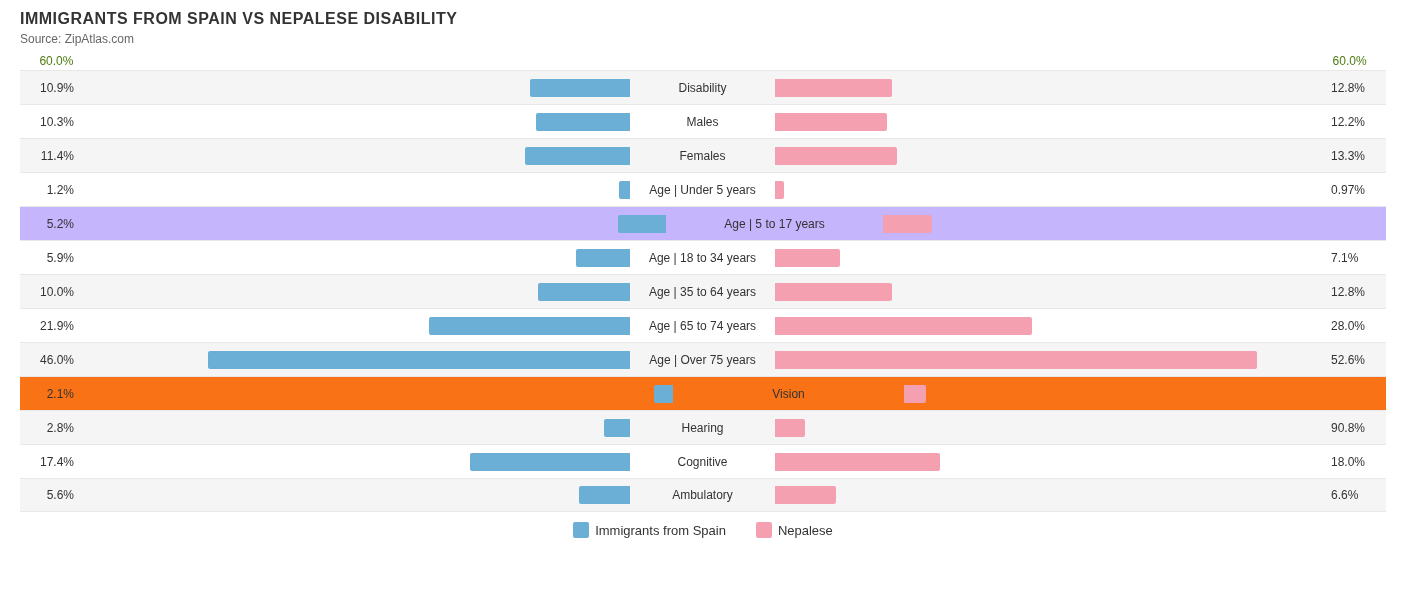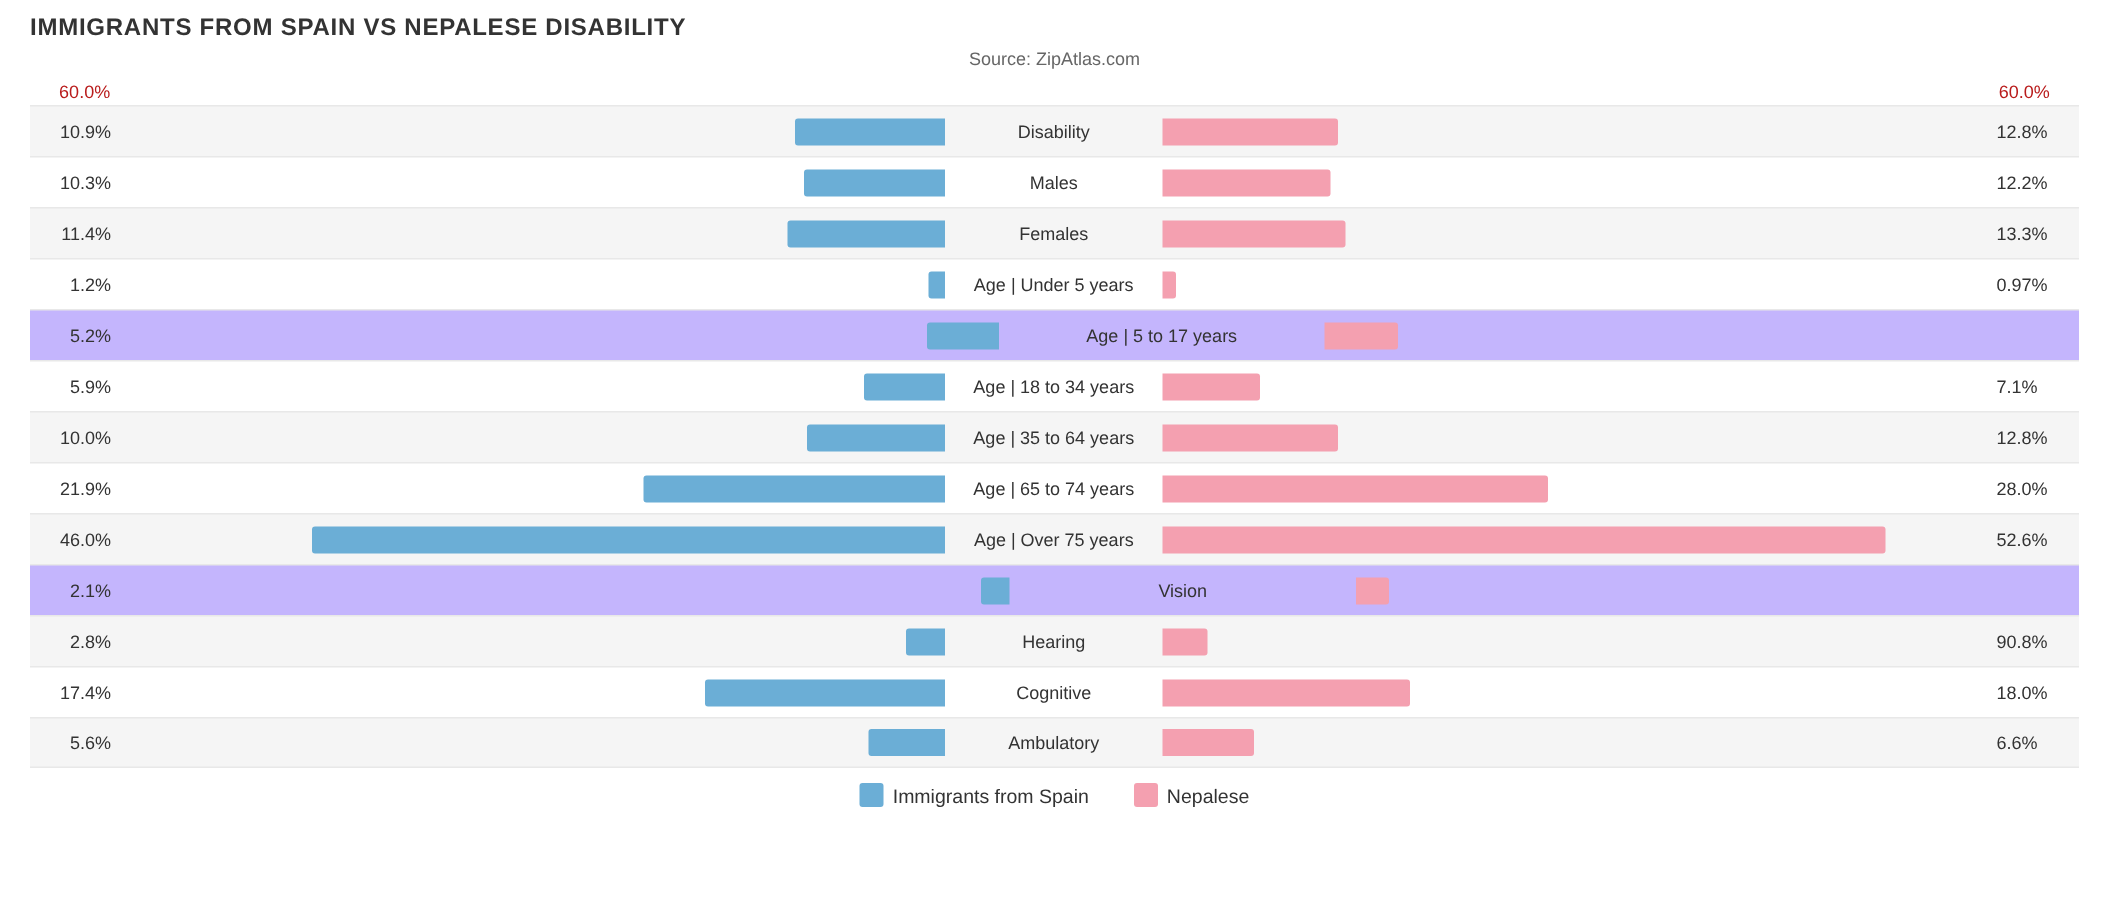"Source: ZipAtlas.com" .source { text-align: center -> left }
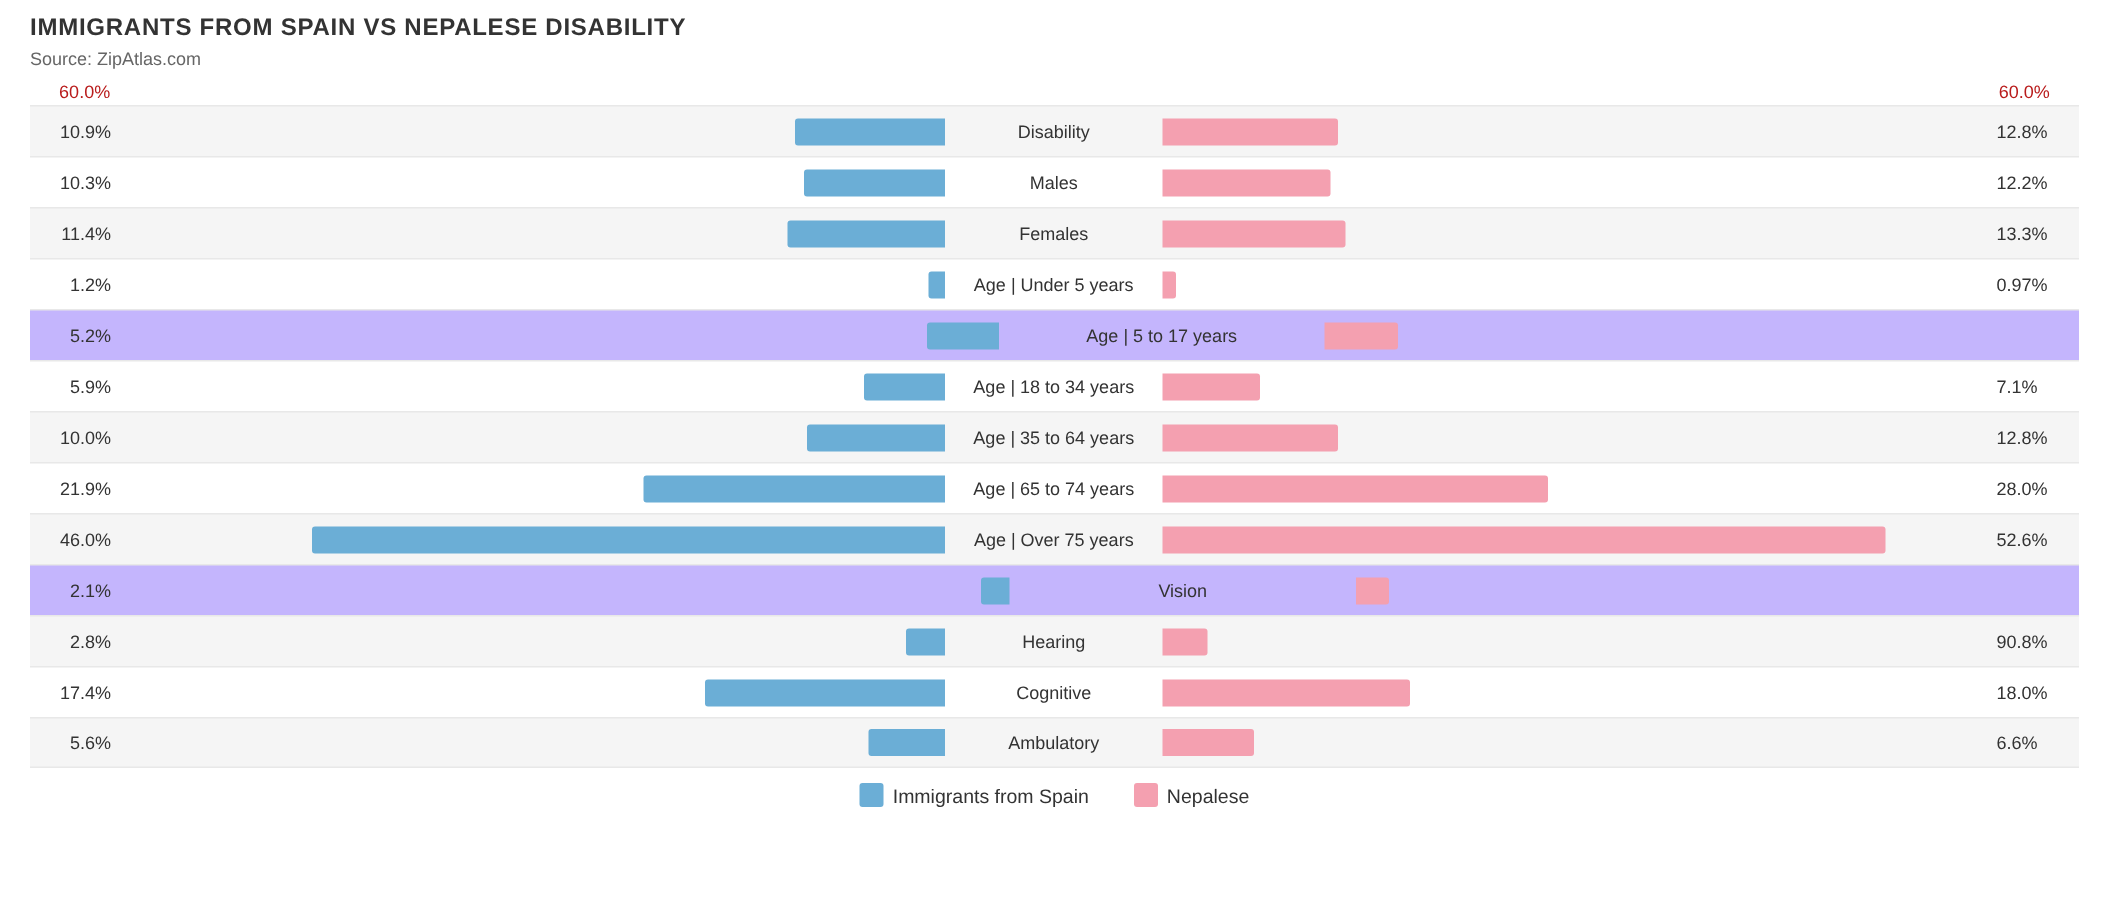"60.0%" .x-axis { color: #b91c1c -> #4d7c0f }
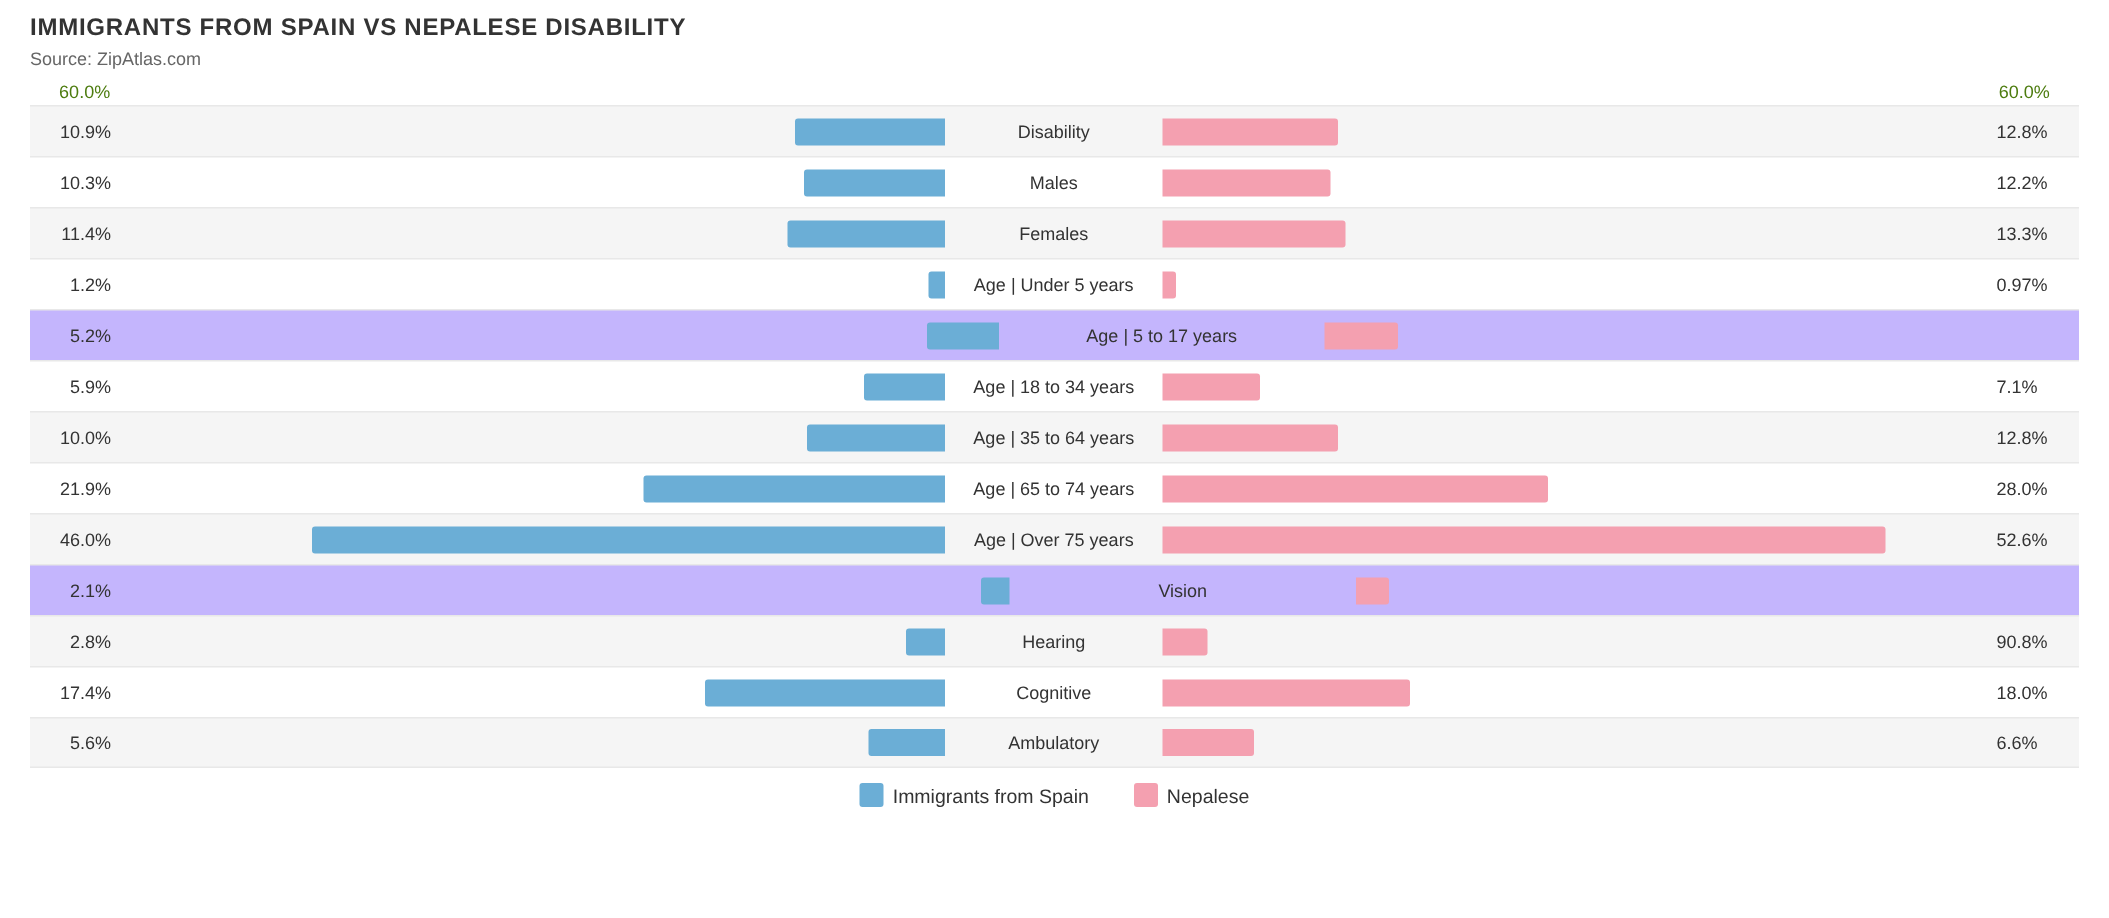"2.1%" div.chart-row { background: #c4b5fd -> #f97316 }
